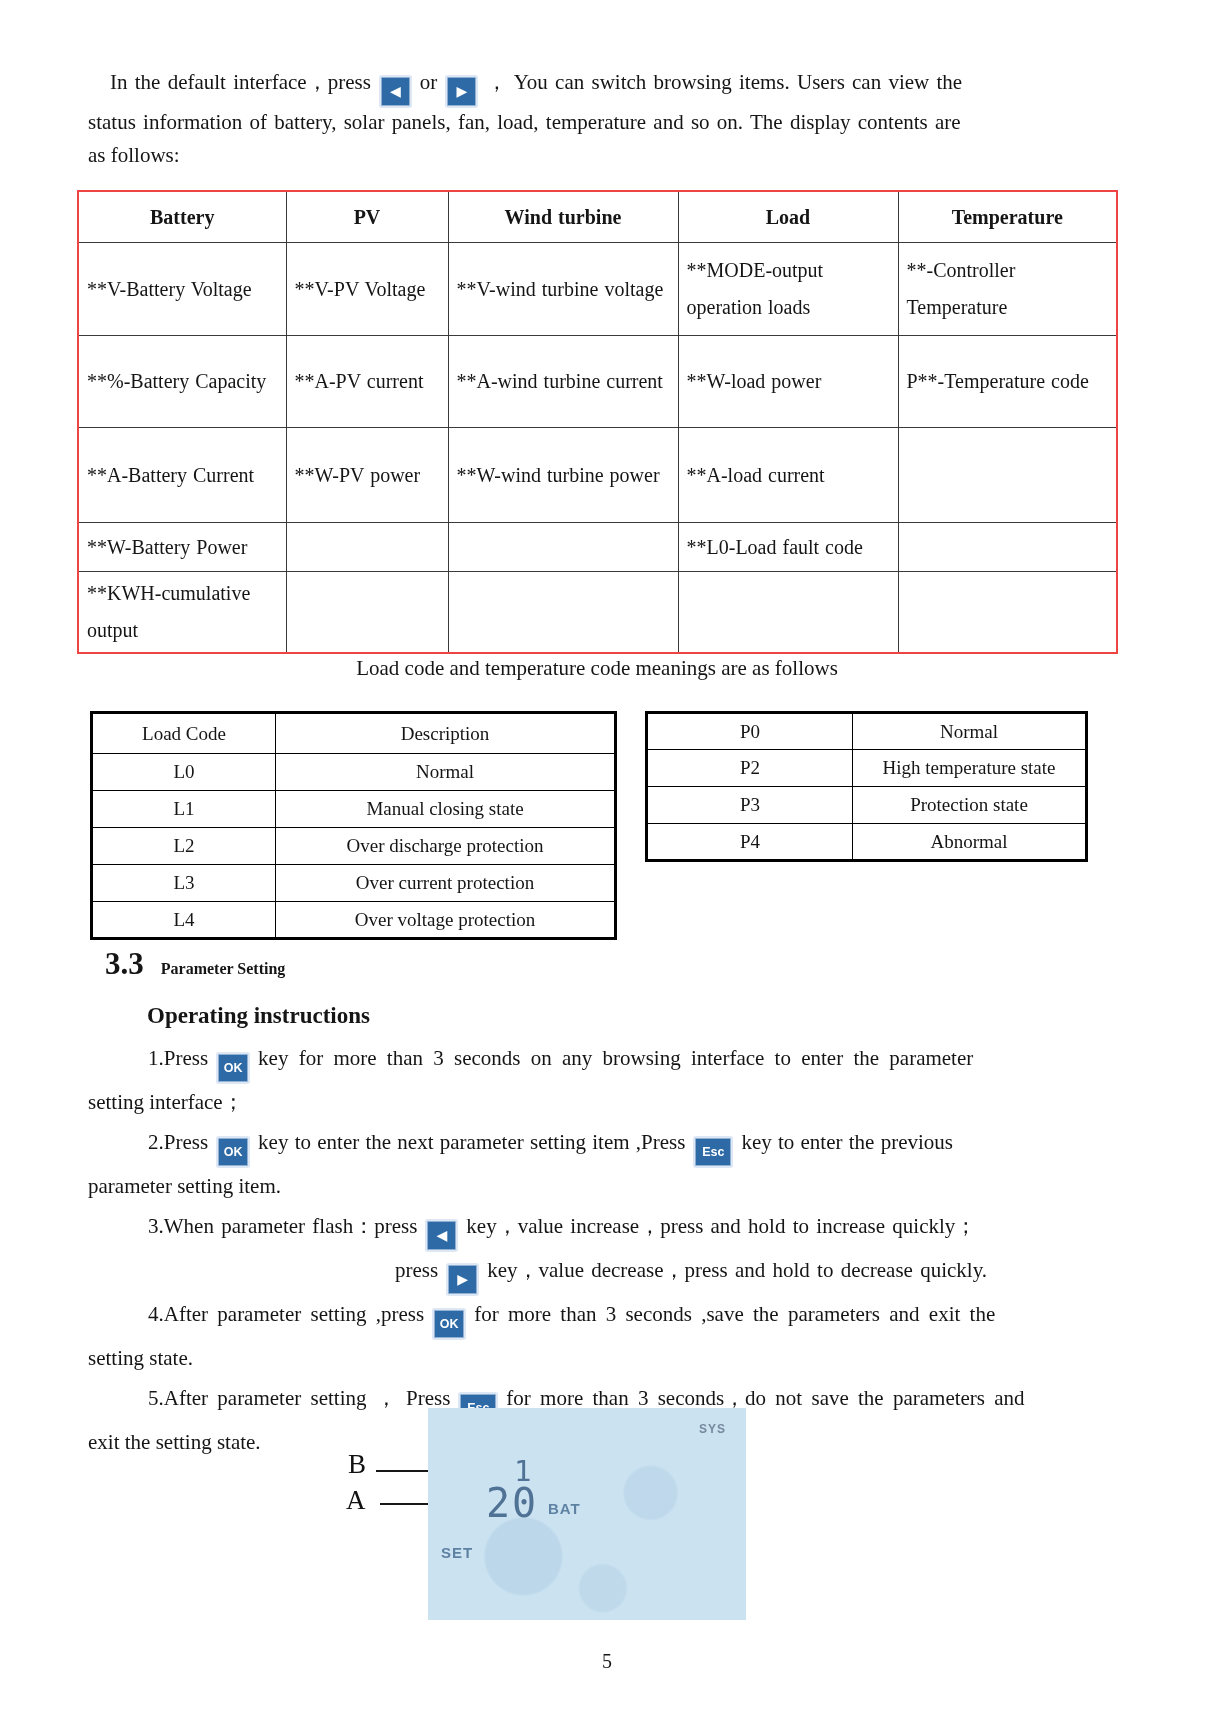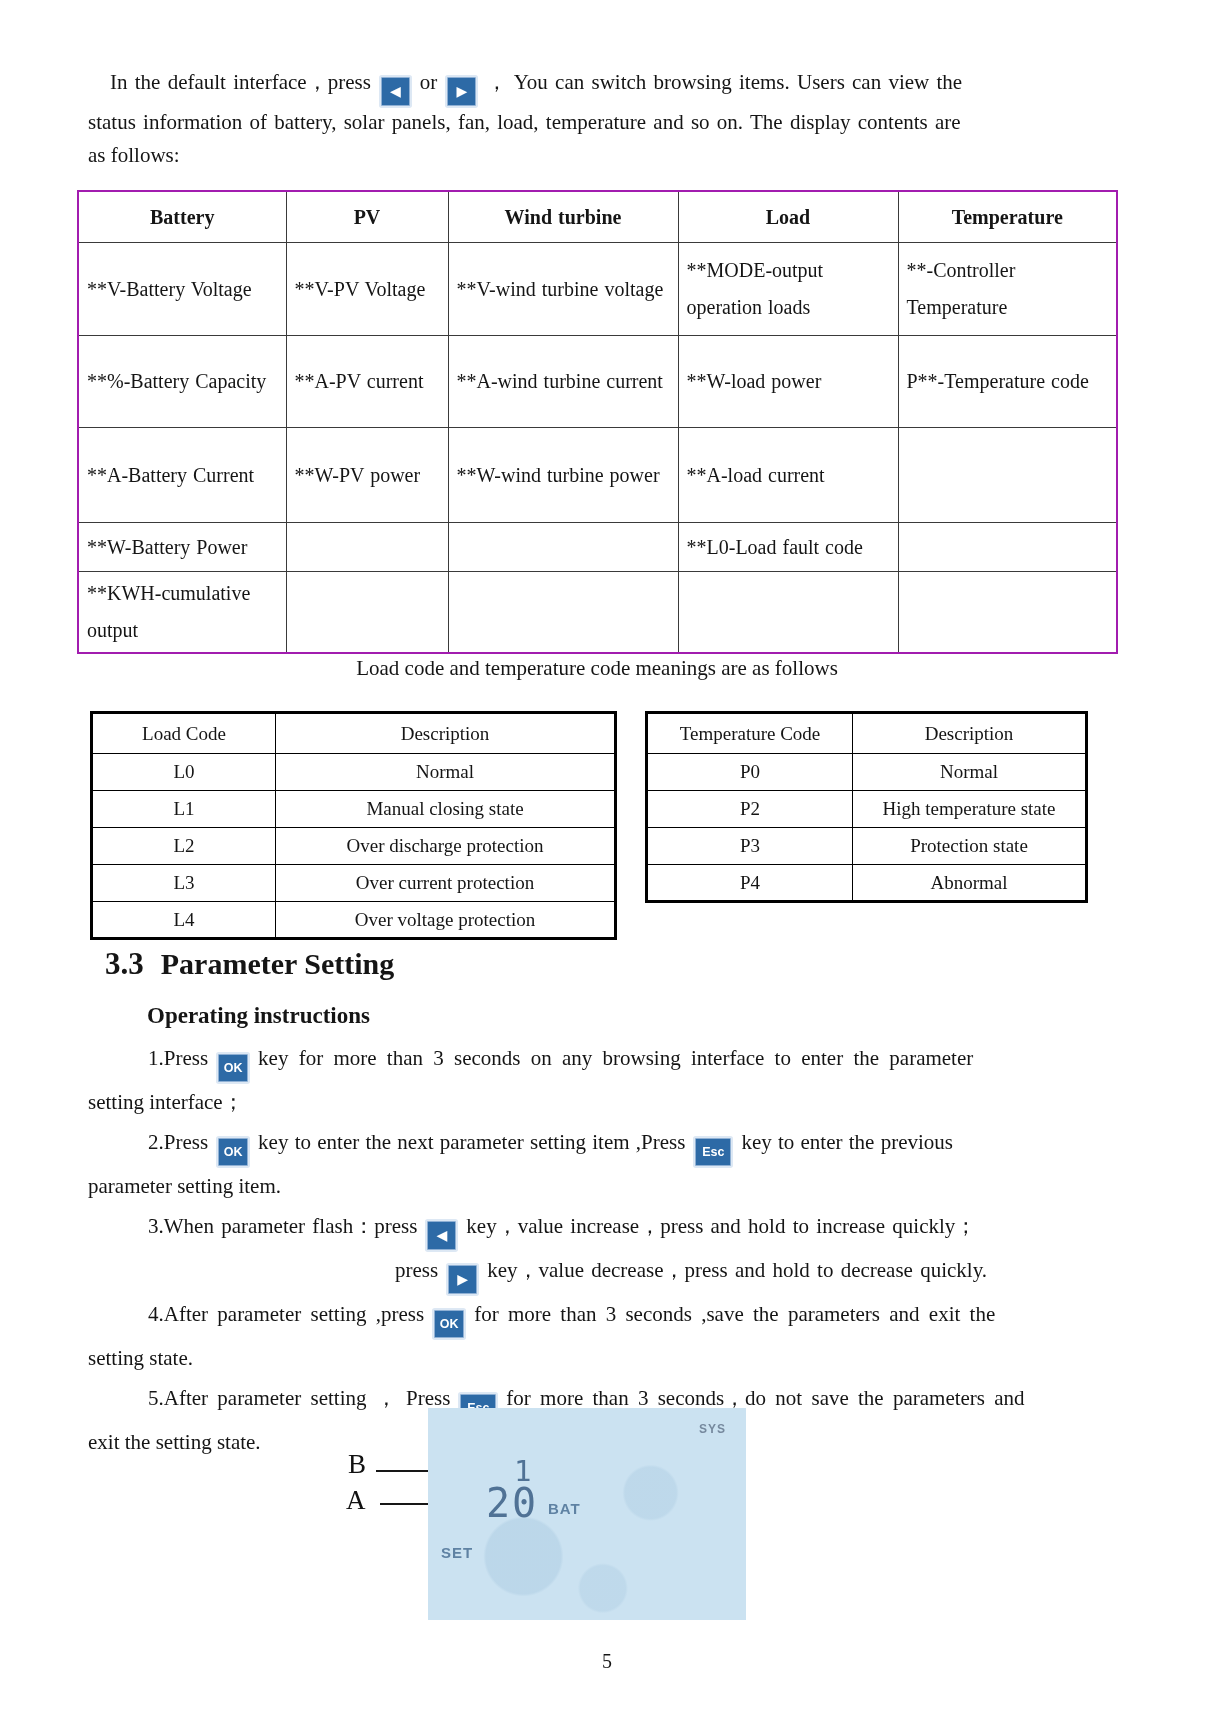"Battery" .maintable { border: 2px solid #a21caf -> 2px solid #ef4444 }
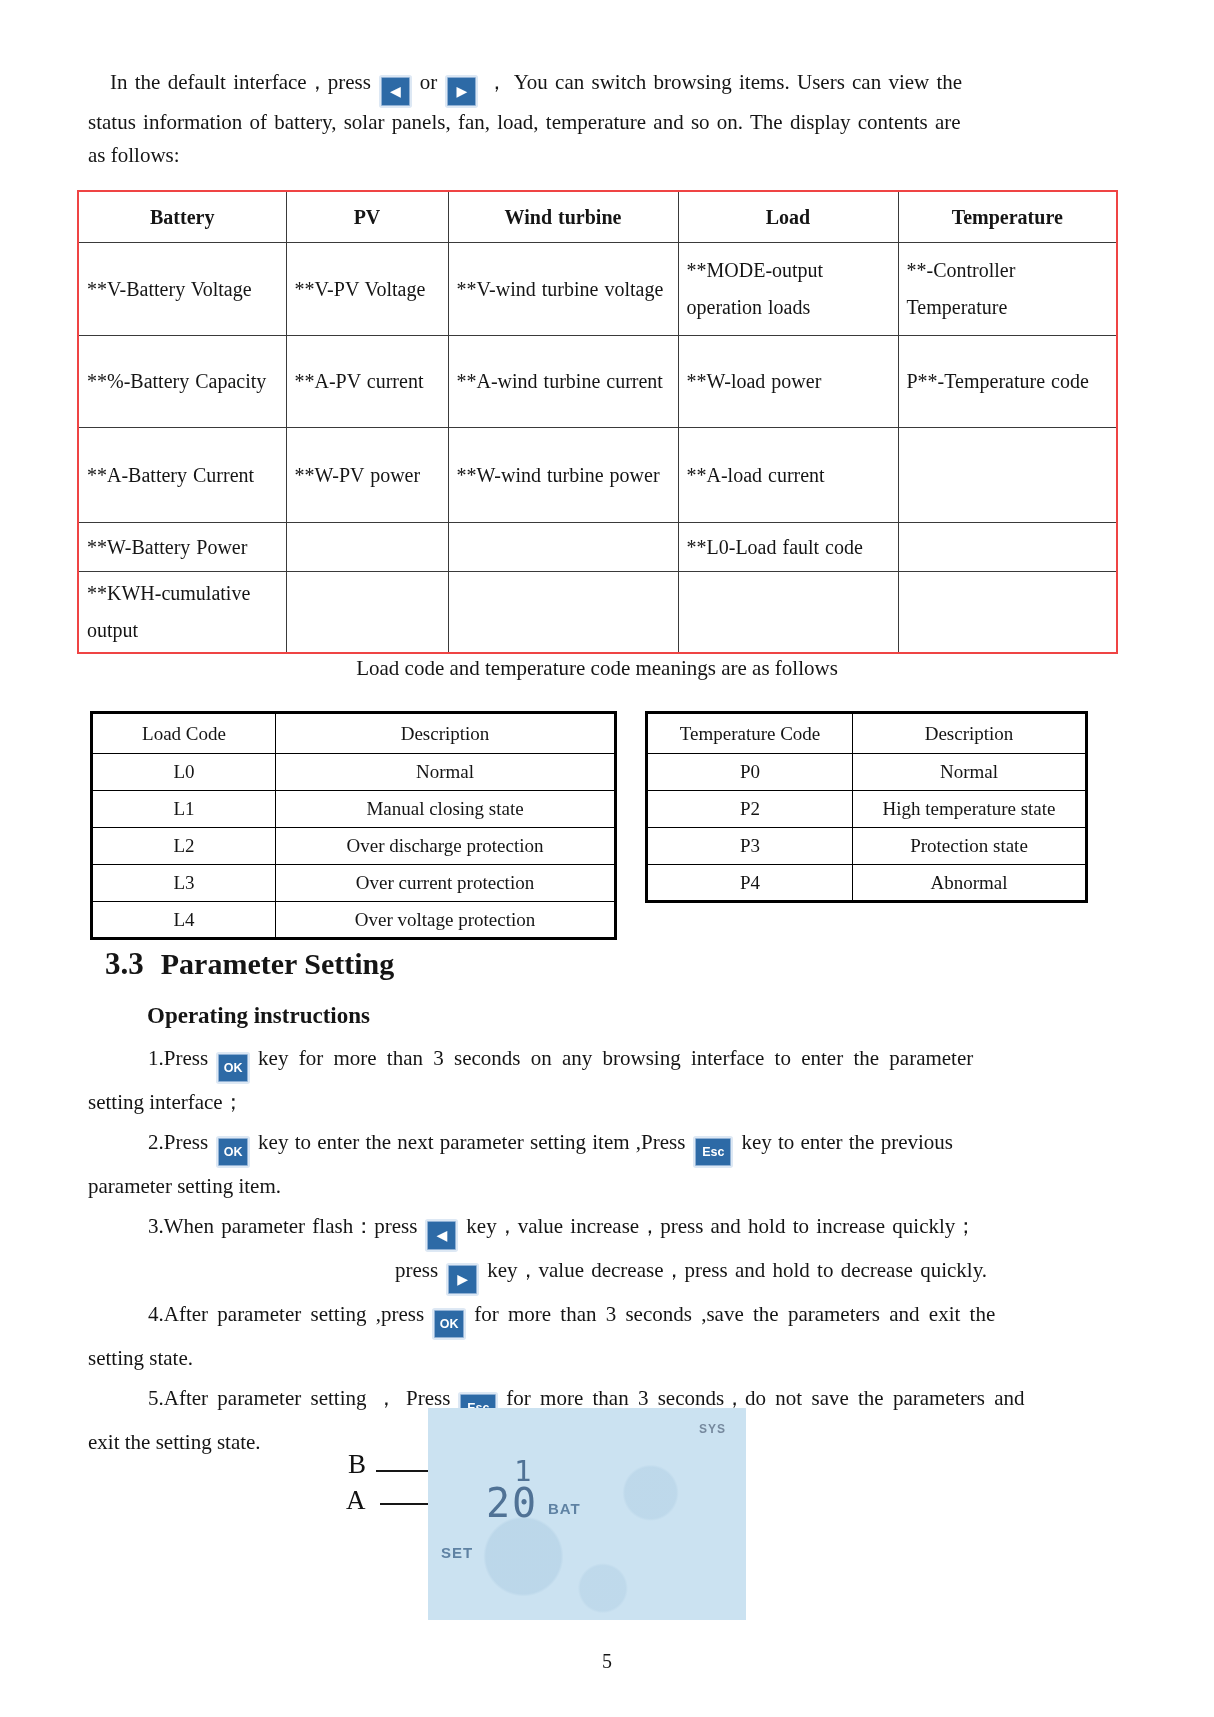"Temperature Code" tr.hdr { html: <tr> <td>Temperature Code</td> <td>Description</td> </tr> -> none }
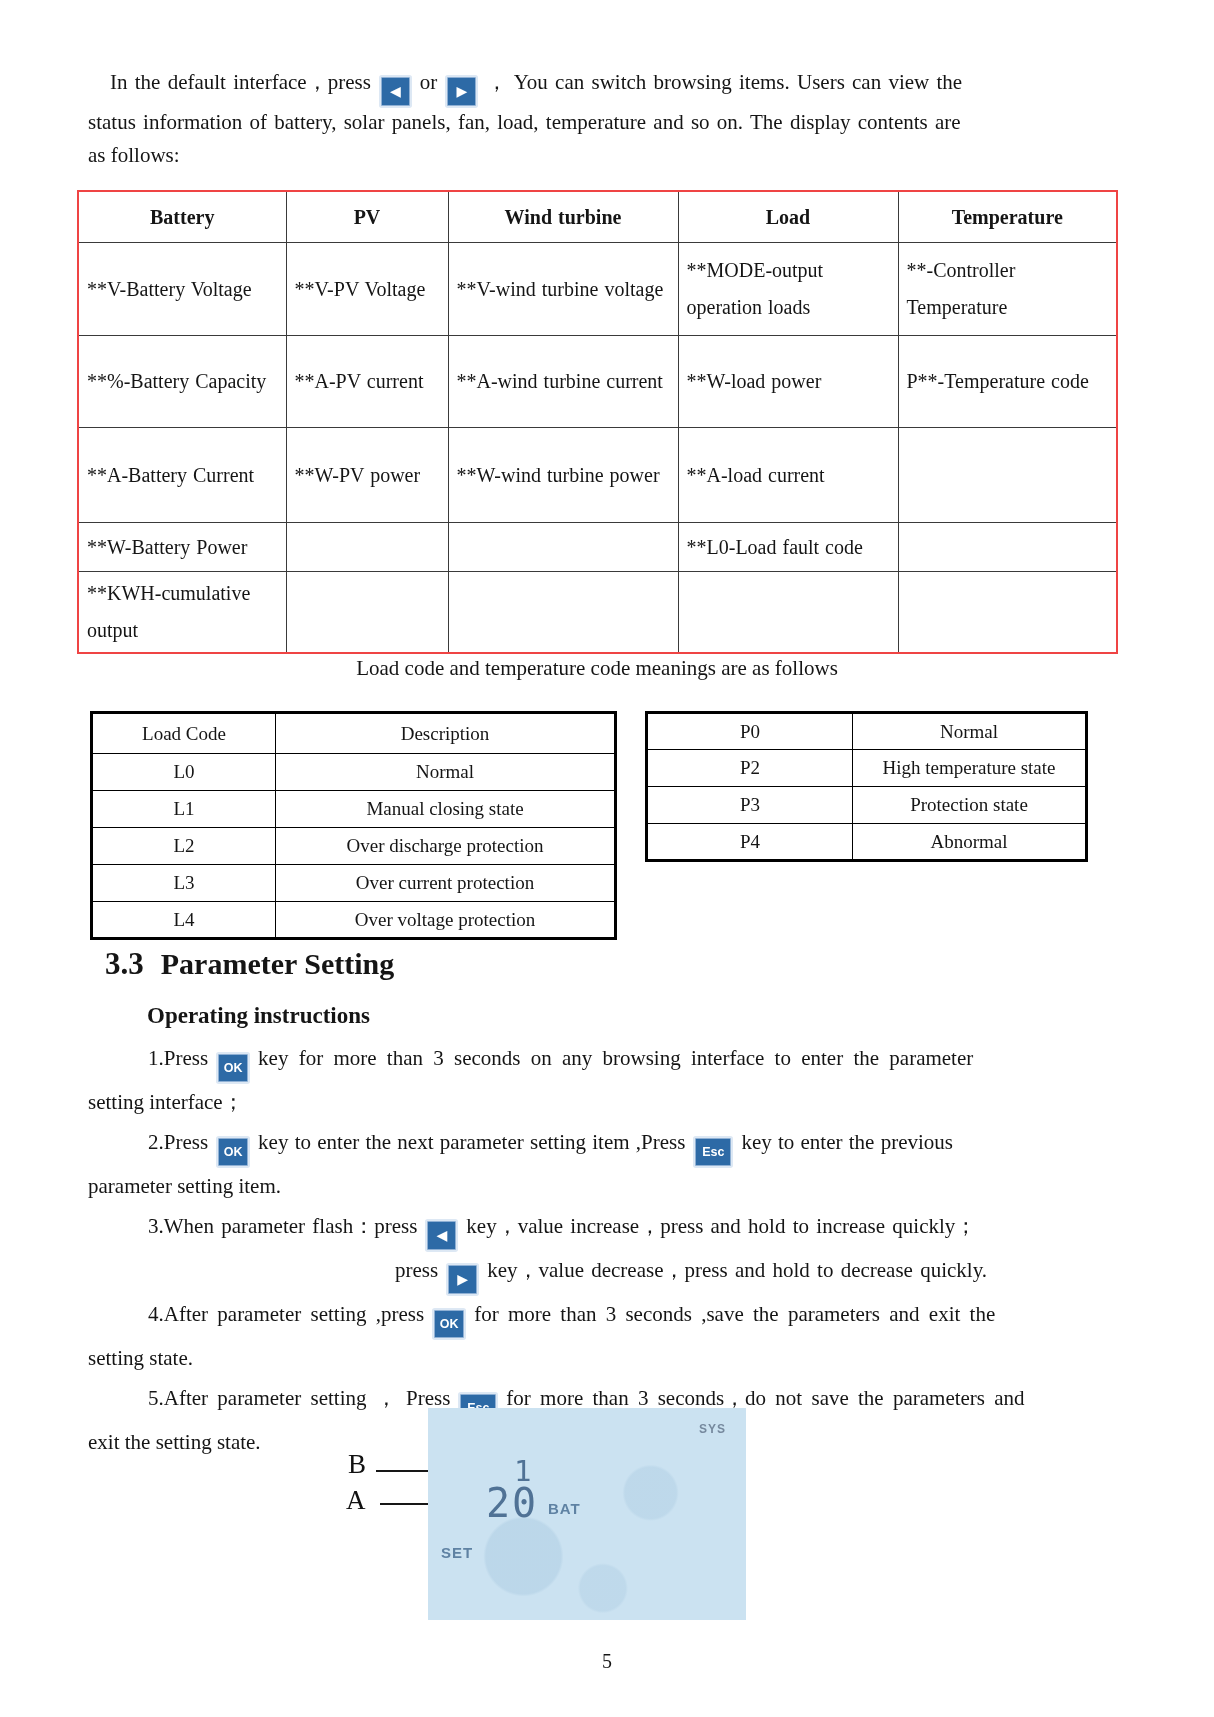"Parameter Setting" .sectitle { font-size: 30px -> 16px }
